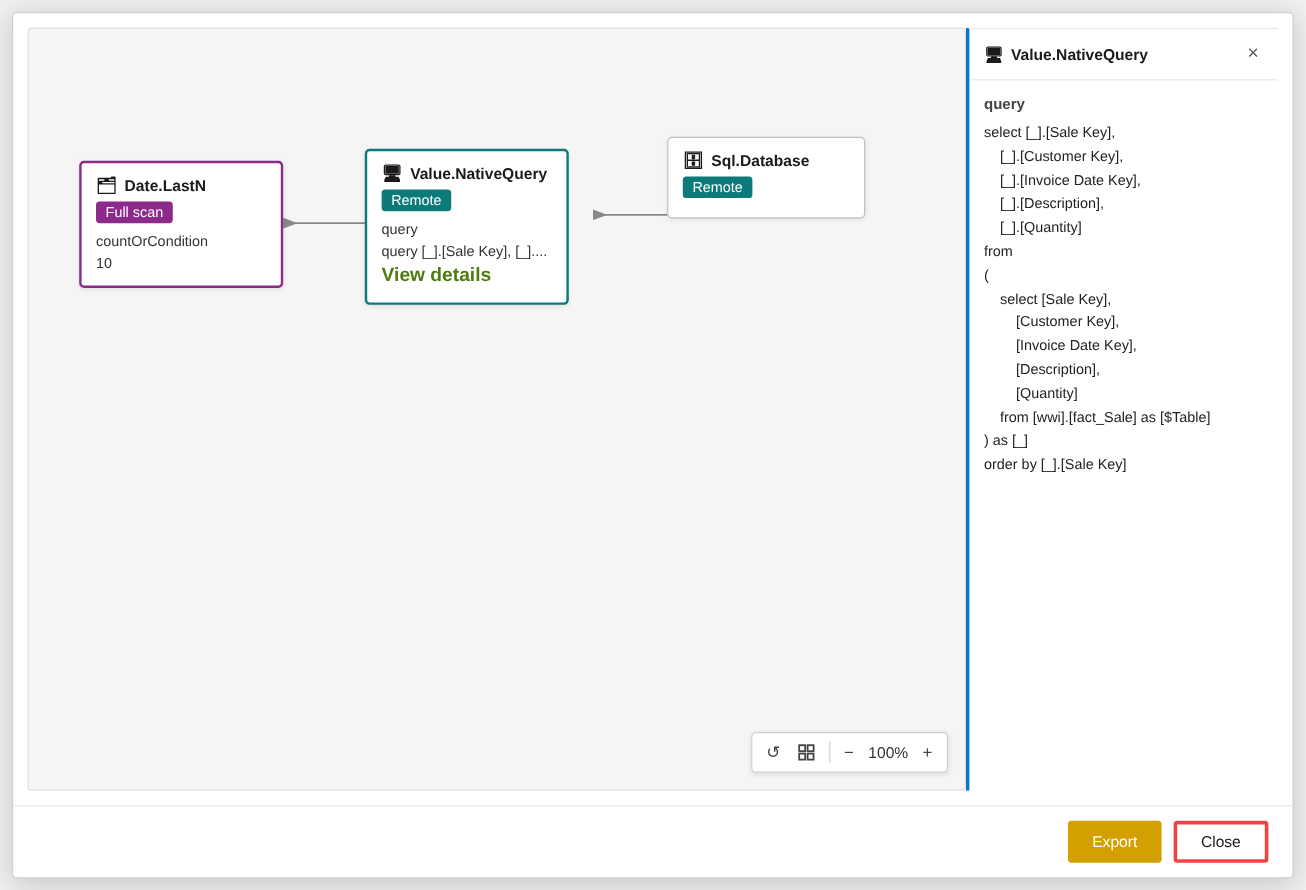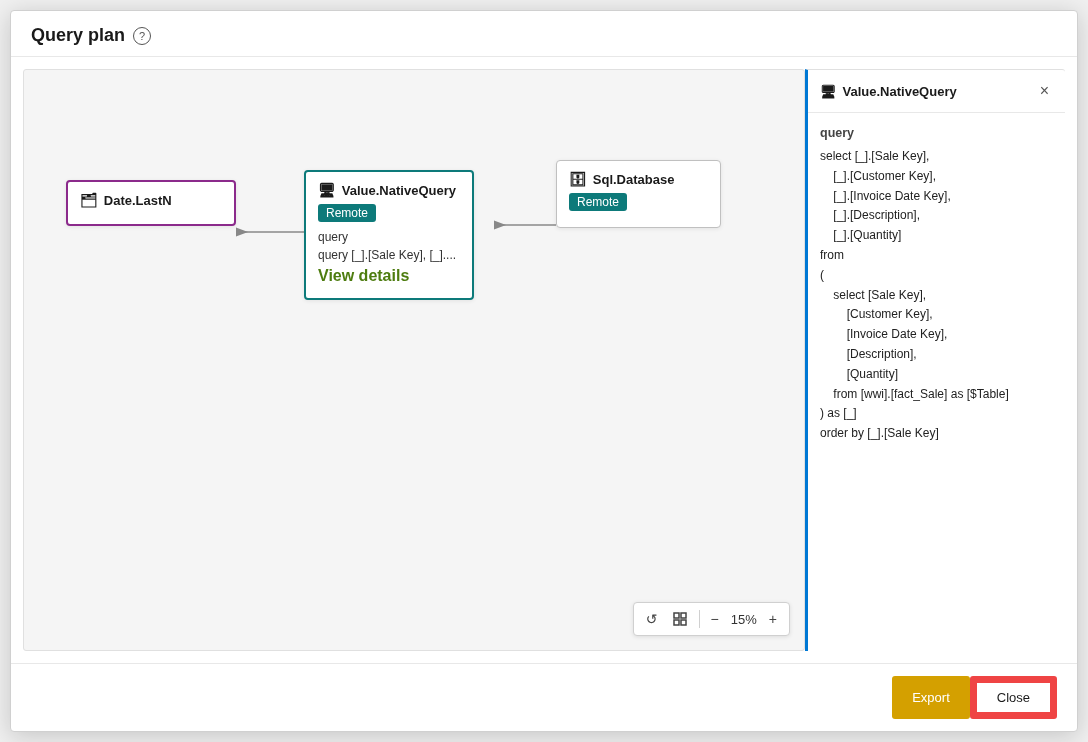"Query plan" div.modal-header { html: <div> <span>Query plan</span> <div>?</div> </div> -> none }
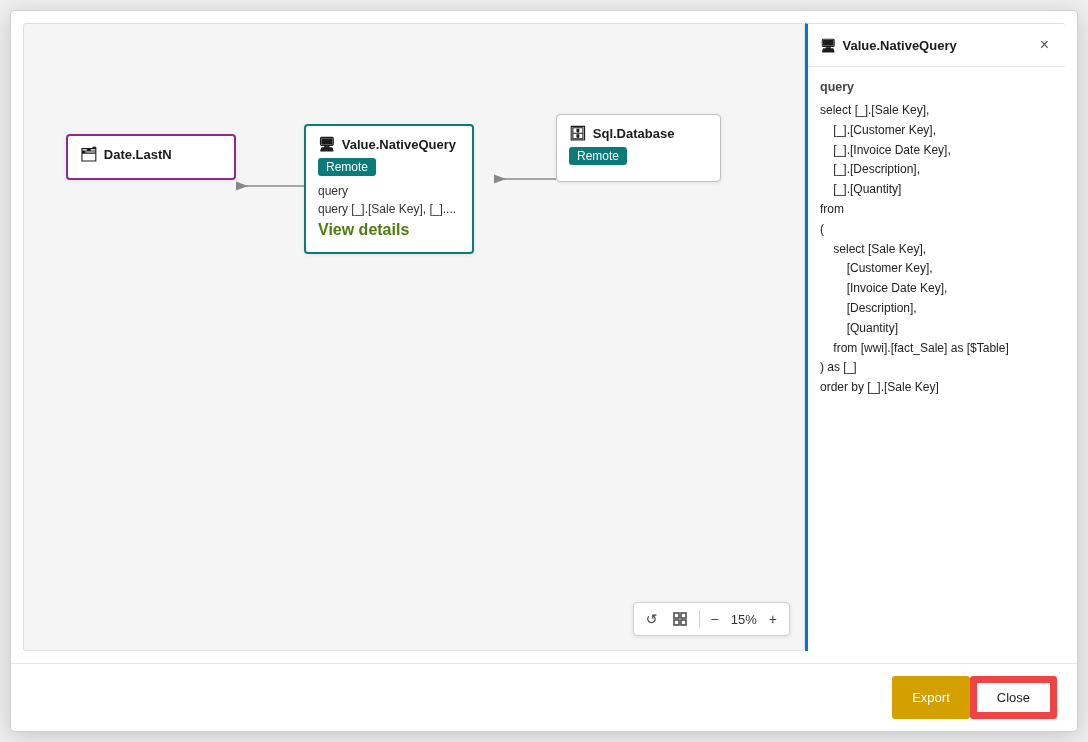"Full scan" div { html: none -> <div> <span>Full scan</span> </div> }
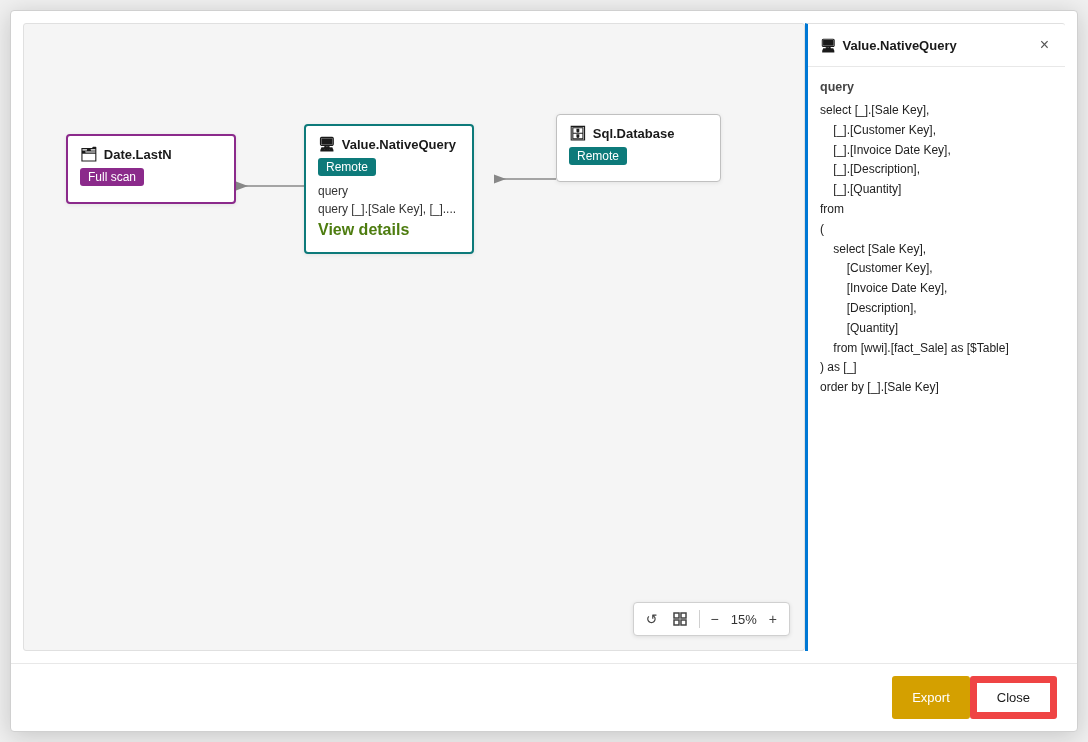"countOrCondition" div.node-body { html: none -> <div> <div>countOrCondition</div> <div>10</div> </div> }
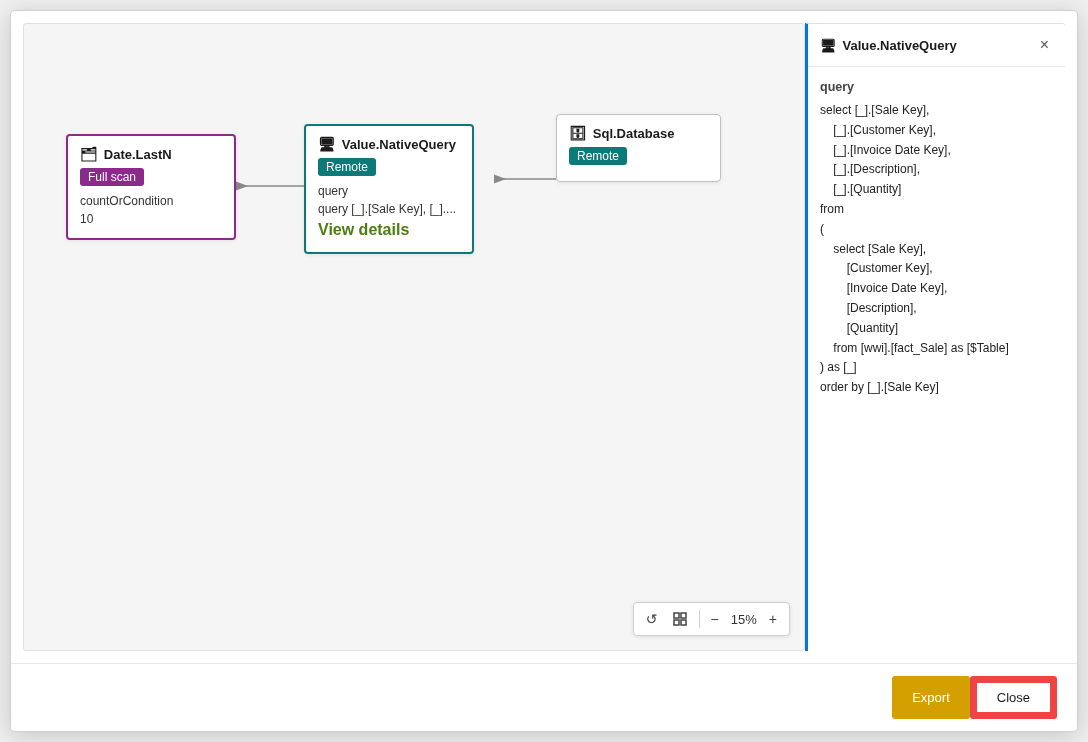"15%" span.toolbar-zoom { text: 15% -> 100% }
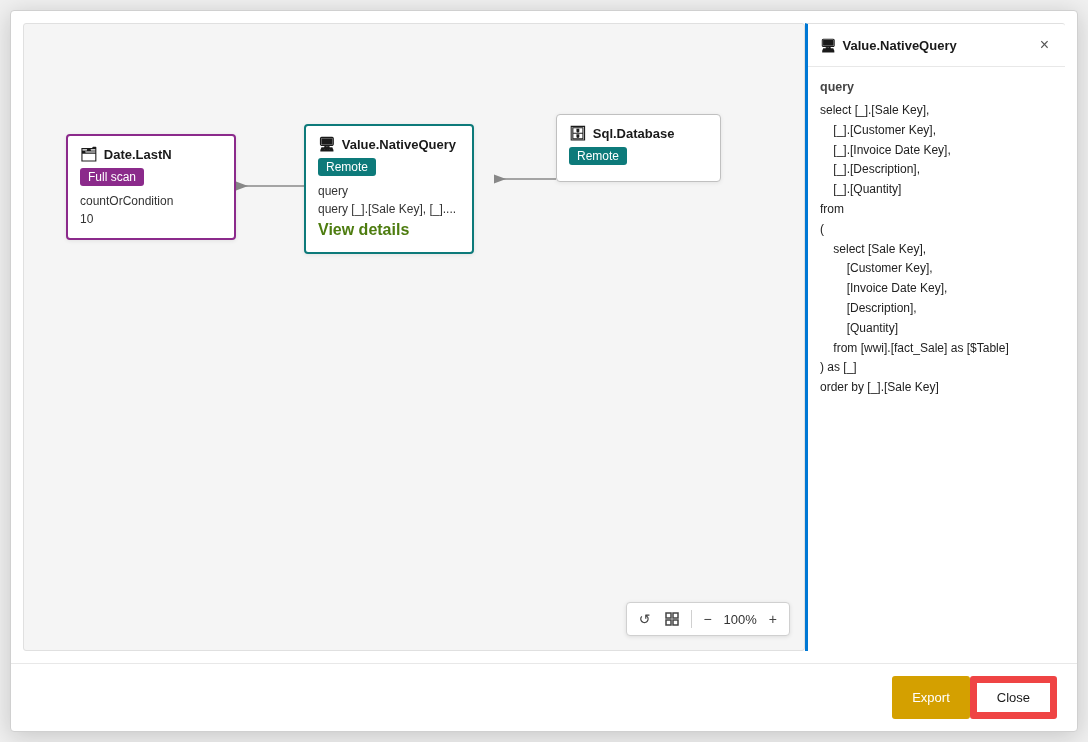"Export" .modal-footer { gap: none -> 10px }
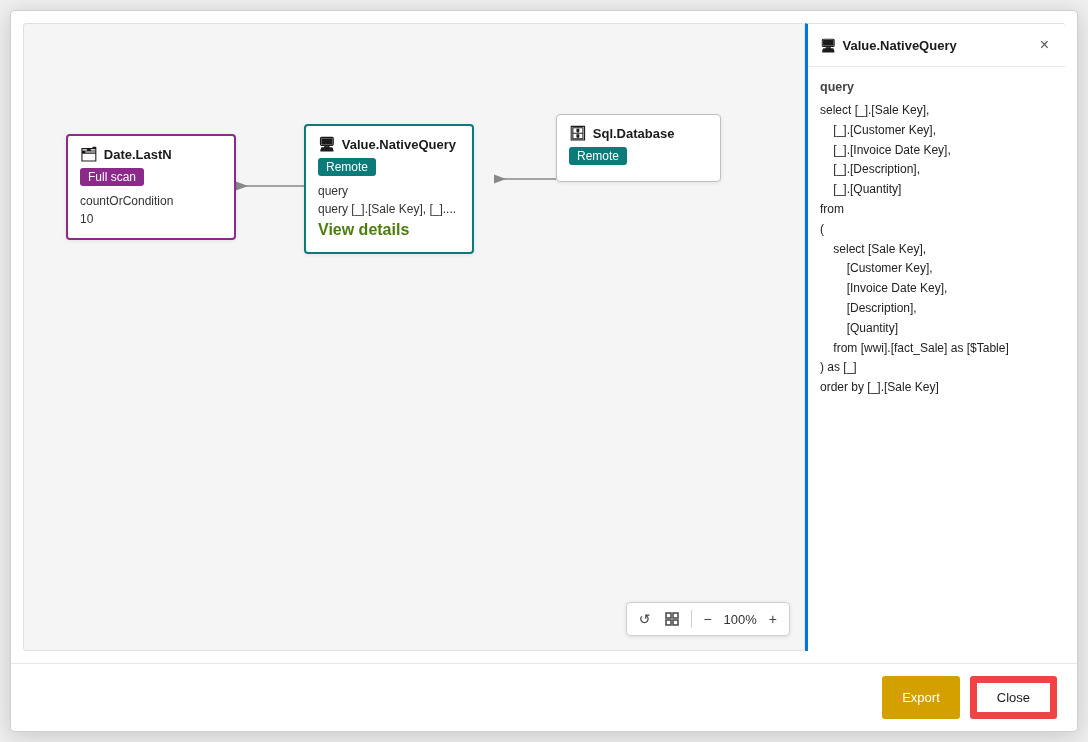"Close" .btn-close { border: 7px solid #ef4444 -> 3px solid #ef4444 }
